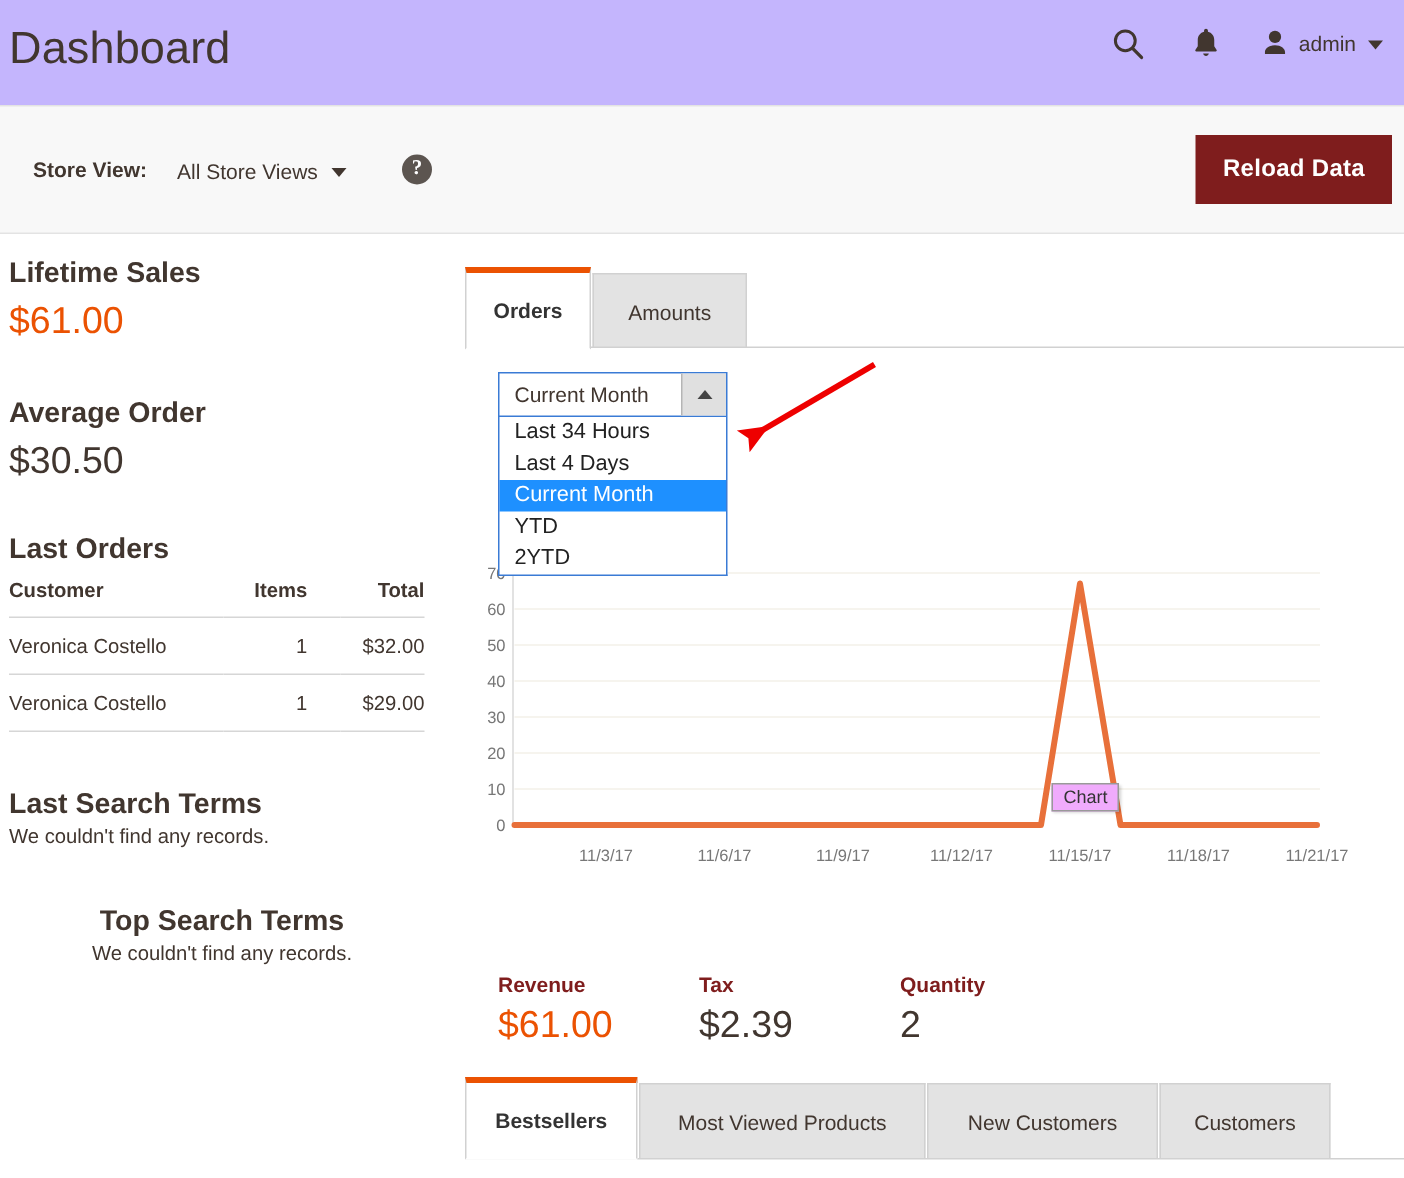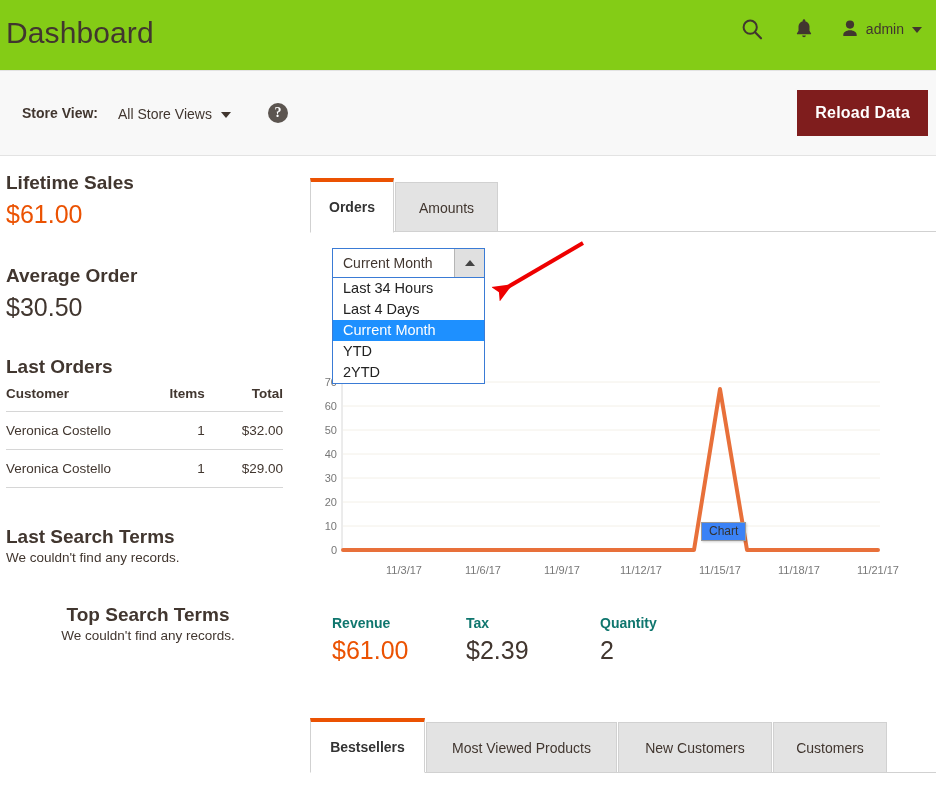"Dashboard" .page-header { background: #84cc16 -> #c4b5fd }
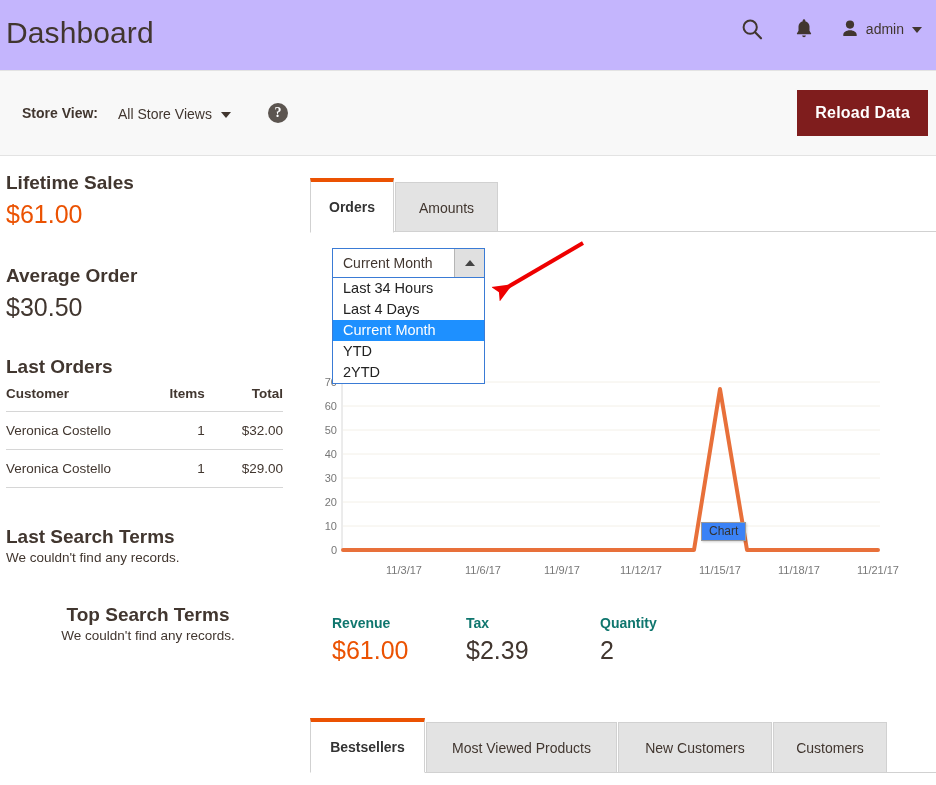"Chart" div { background: #3b82f6 -> #f0abfc }
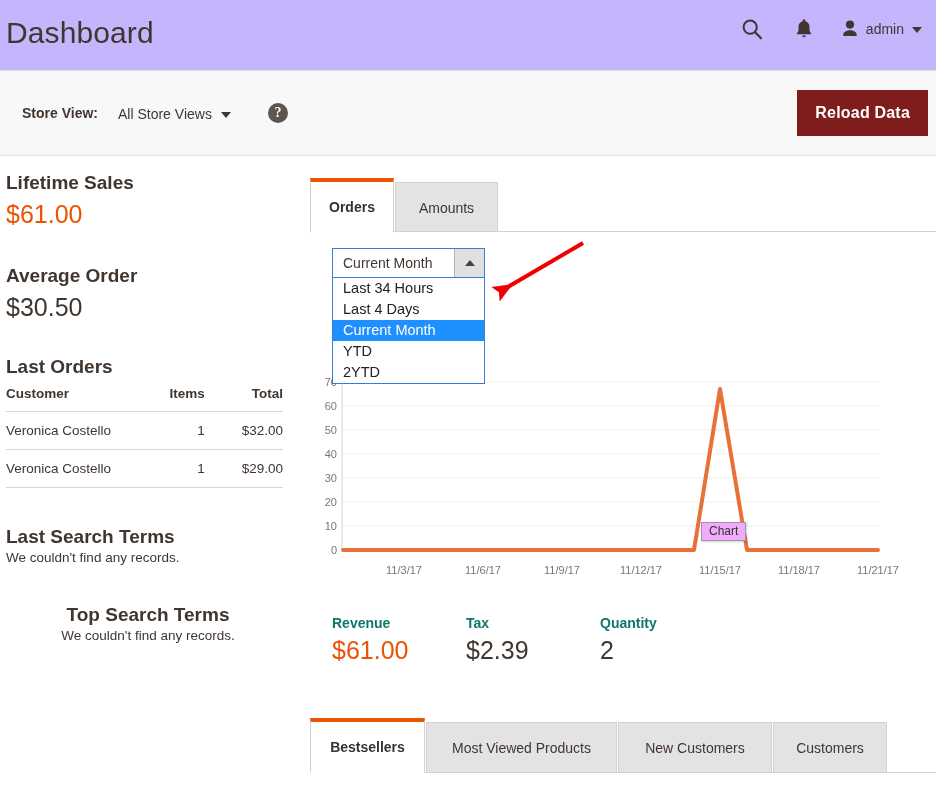"Revenue" .kpi-label { color: #0f766e -> #7f1d1d; margin-top: none -> 33px }
